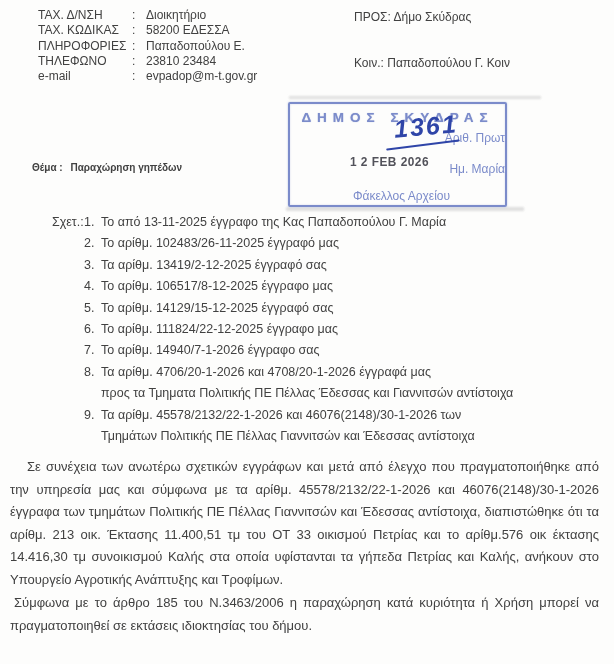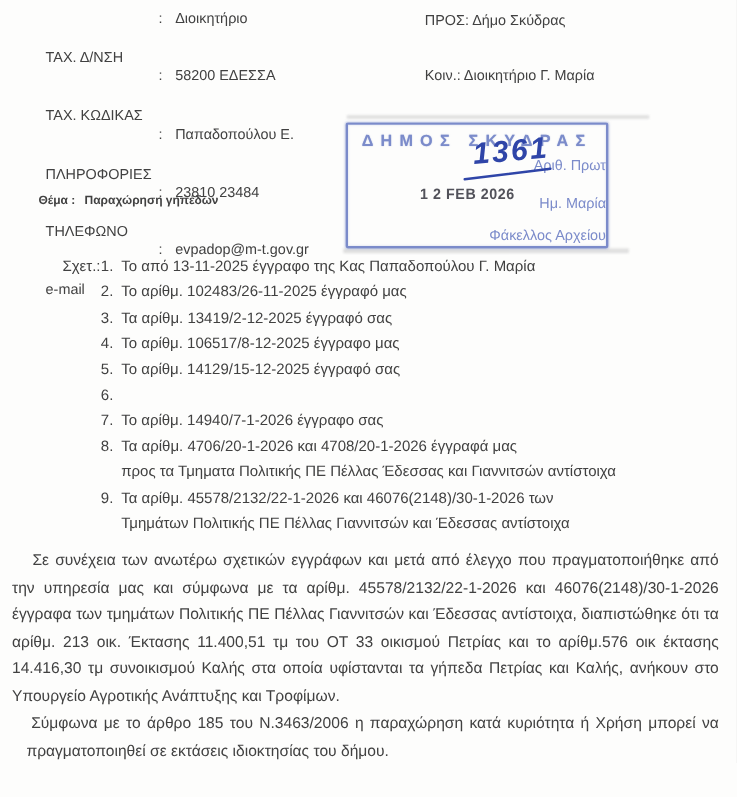"ΤΑΧ. Δ/ΝΣΗ" .hdr-label { margin-top: 33px -> none }
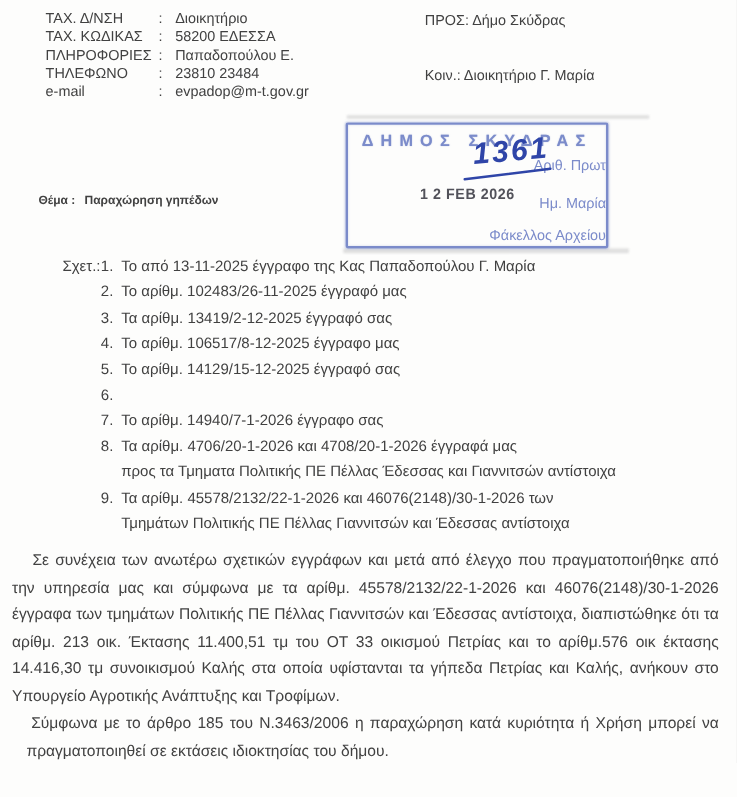"Διοικητήριο Γ. Μαρία" span { text: Διοικητήριο Γ. Μαρία -> Παπαδοπούλου Γ. Κοιν }
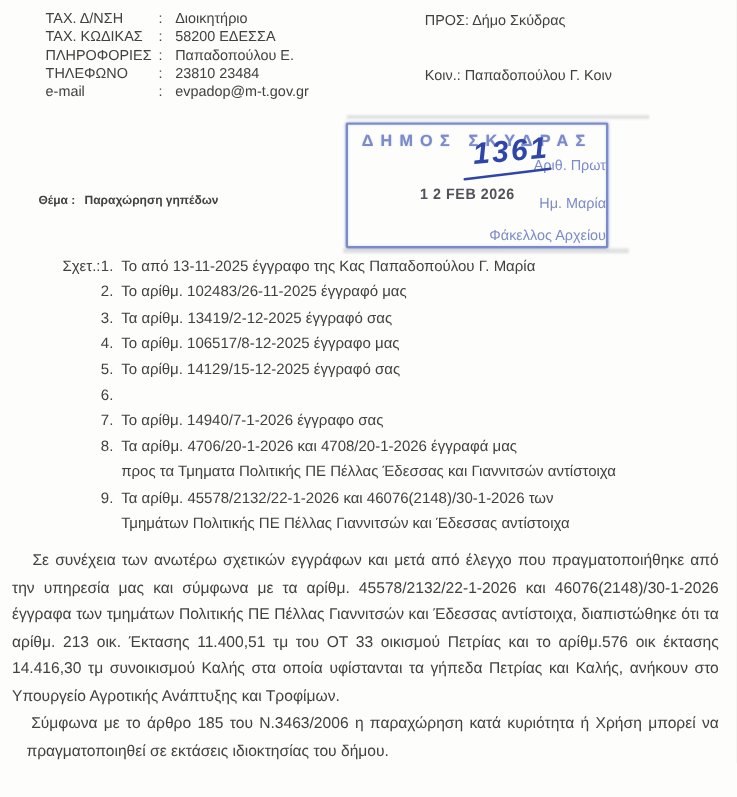"Φάκελλος Αρχείου" .row-folder { align-items: none -> center }
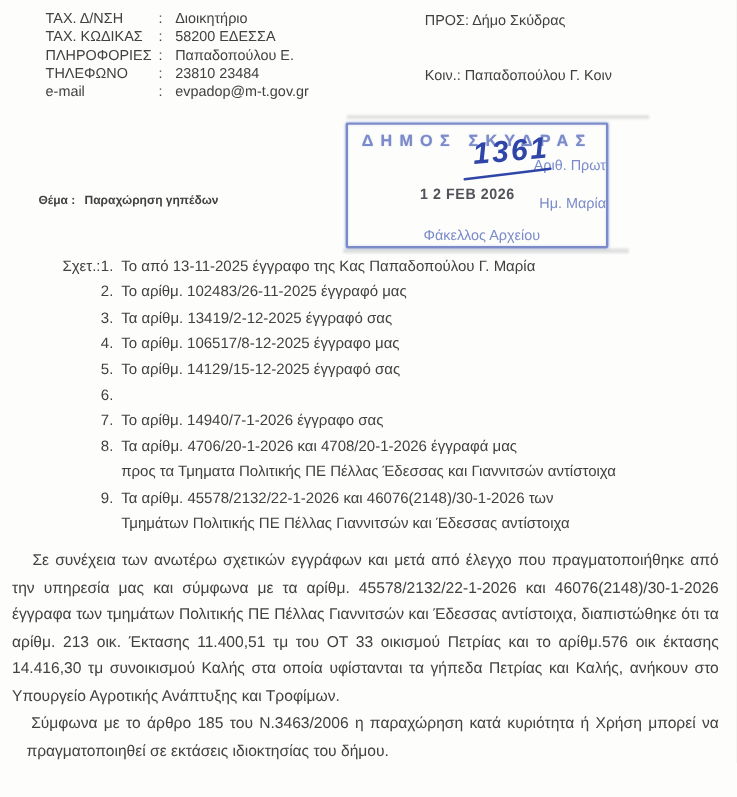"Το αρίθμ. 111824/22-12-2025 έγγραφο μας" span.ref-text { html: none -> <span>Το αρίθμ. 111824/22-12-2025 έγγραφο μας</span> }
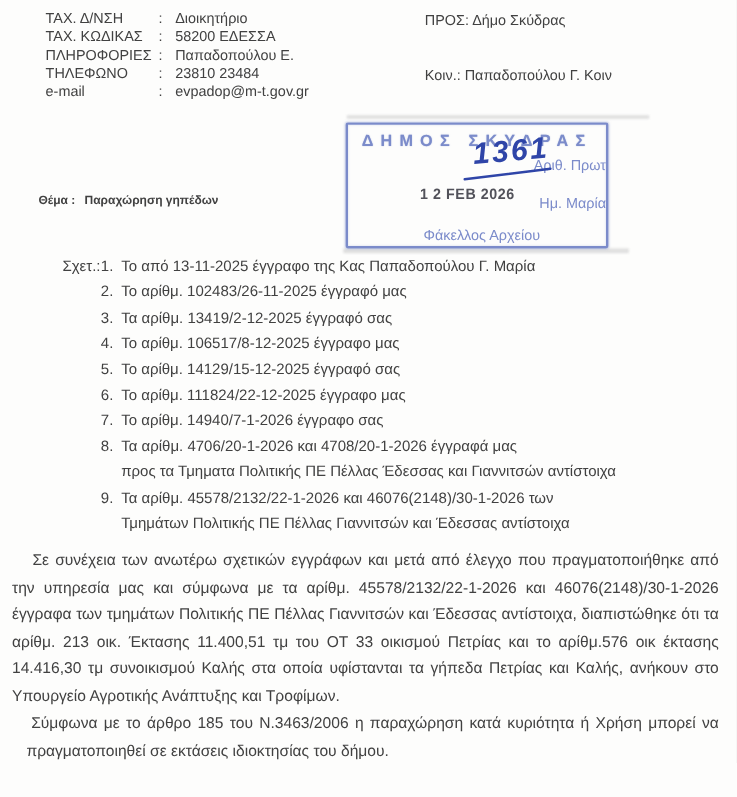"Σύμφωνα με το άρθρο 185" .para2 { margin: 1px 0 0 12px -> 1px 0 0 0 }
